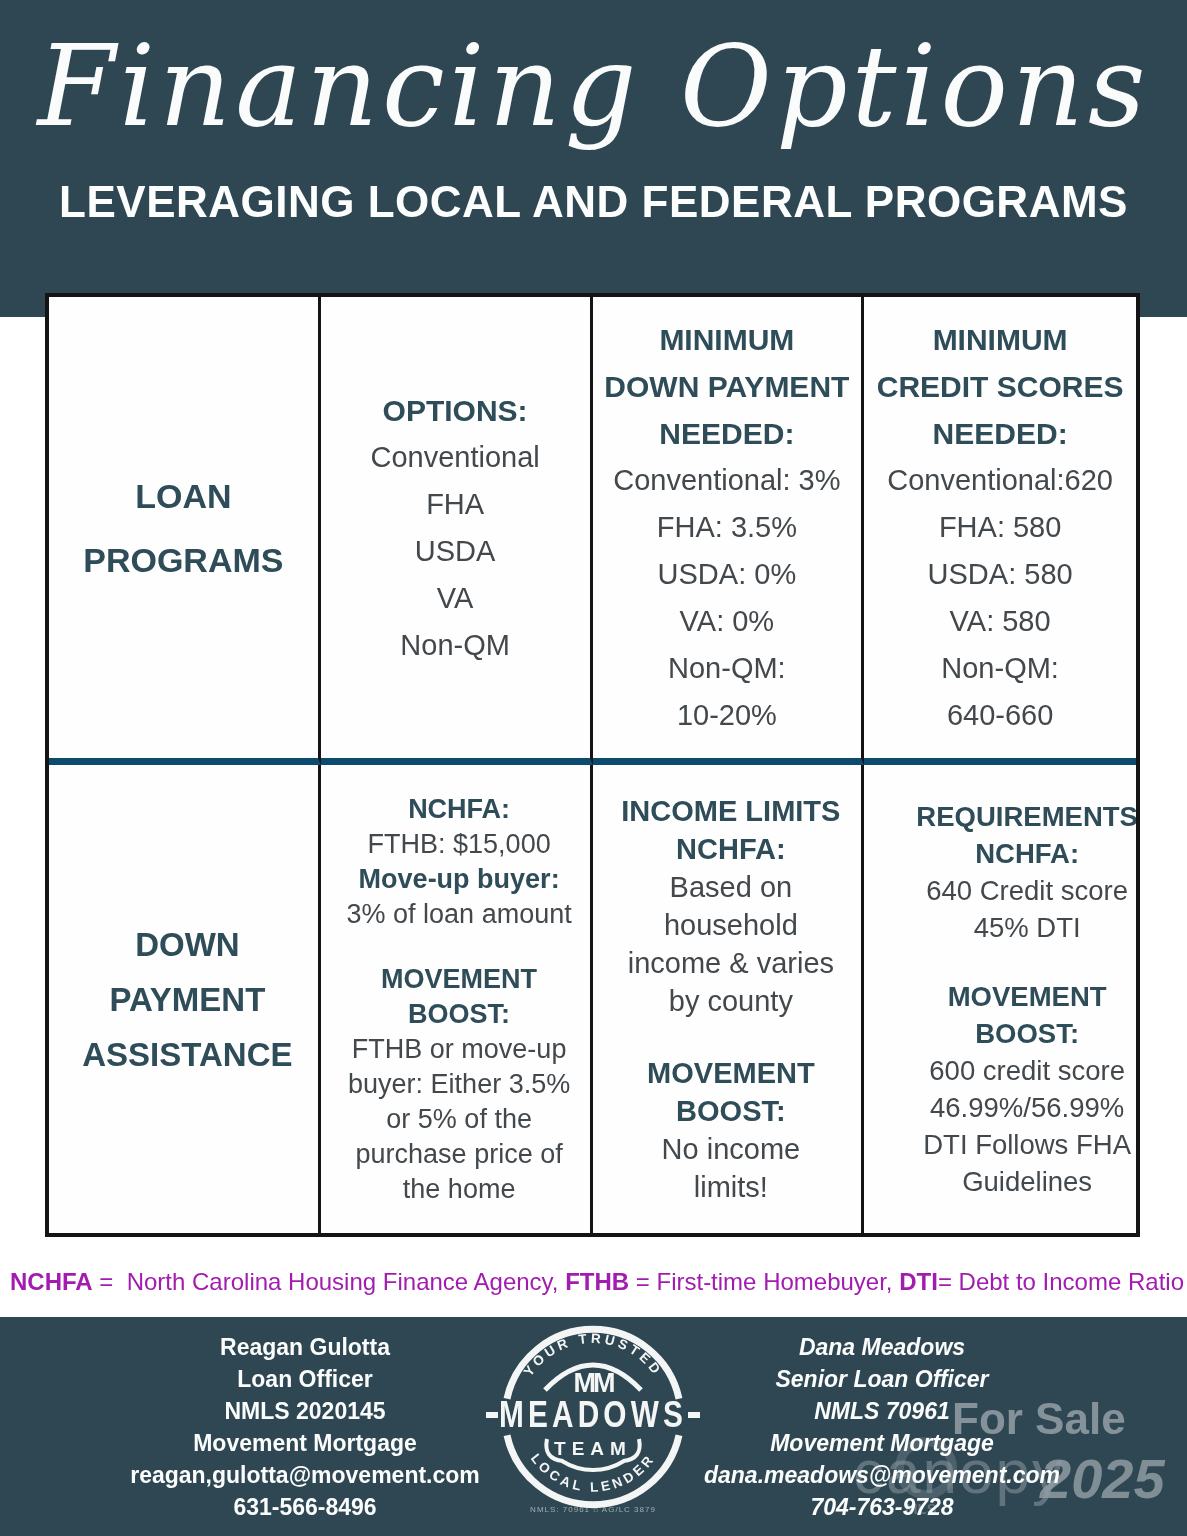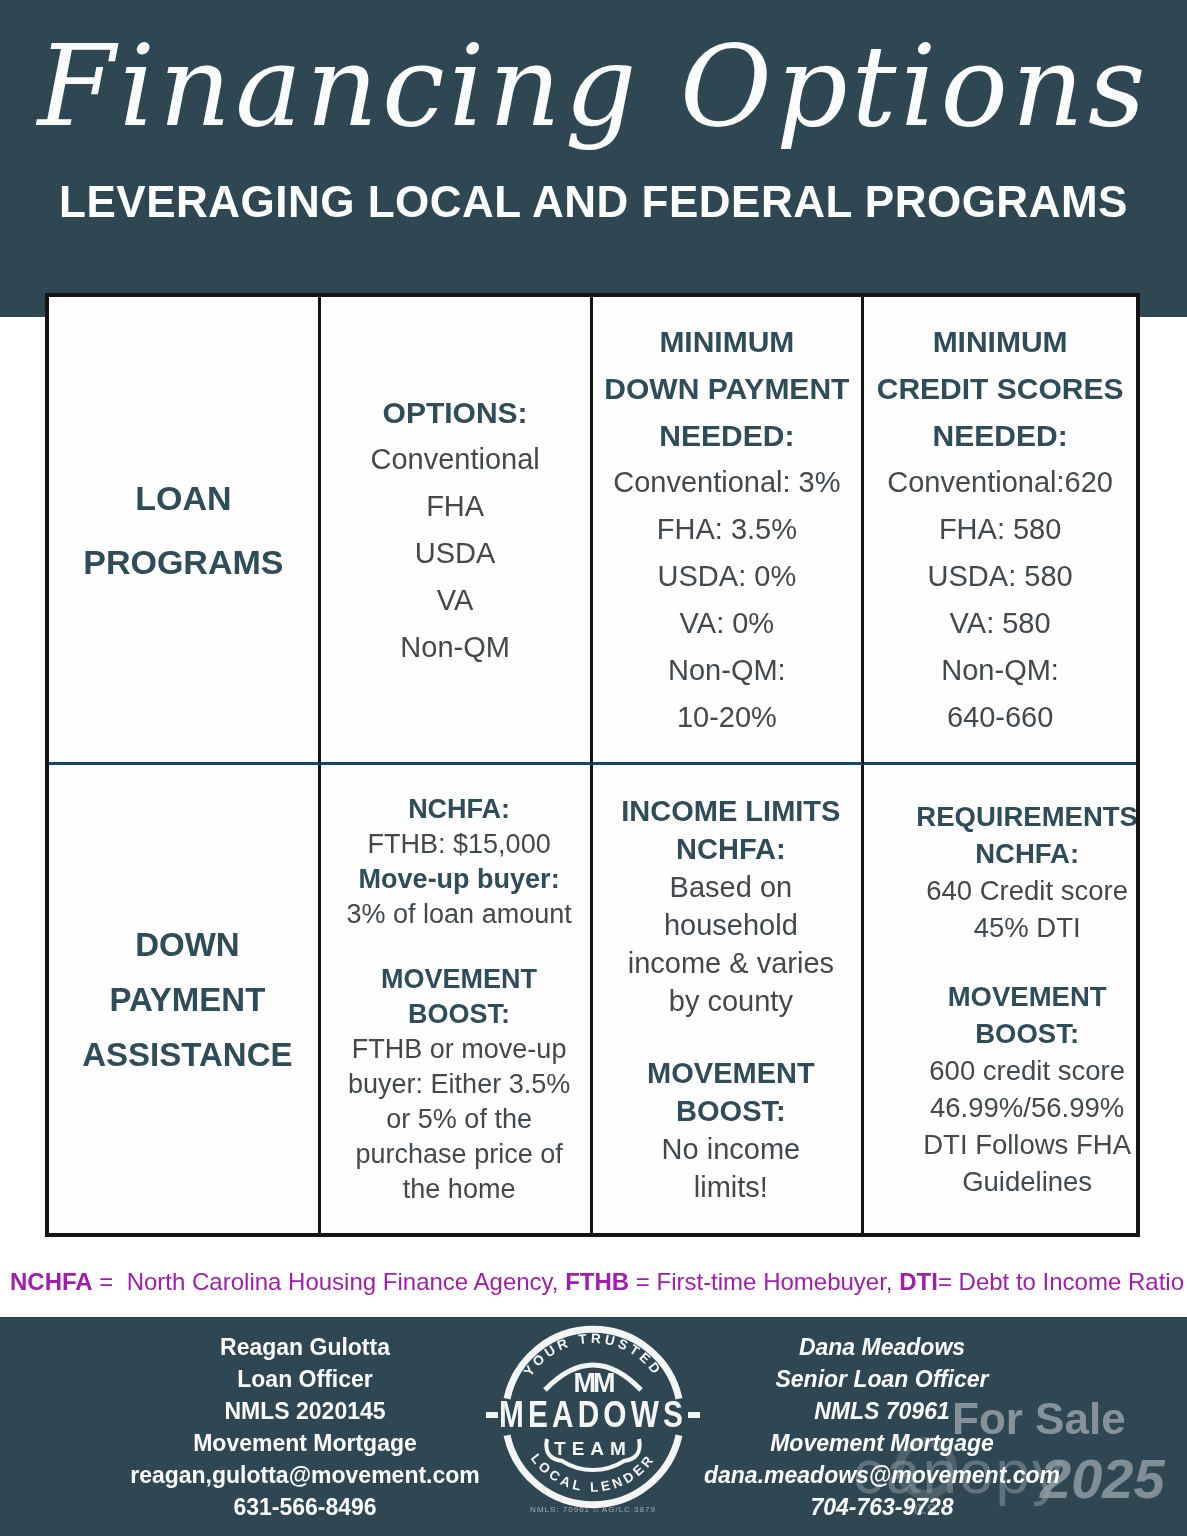"MINIMUM" .cell { border-bottom: 3px solid #0c4a6e -> 7px solid #0c4a6e }
